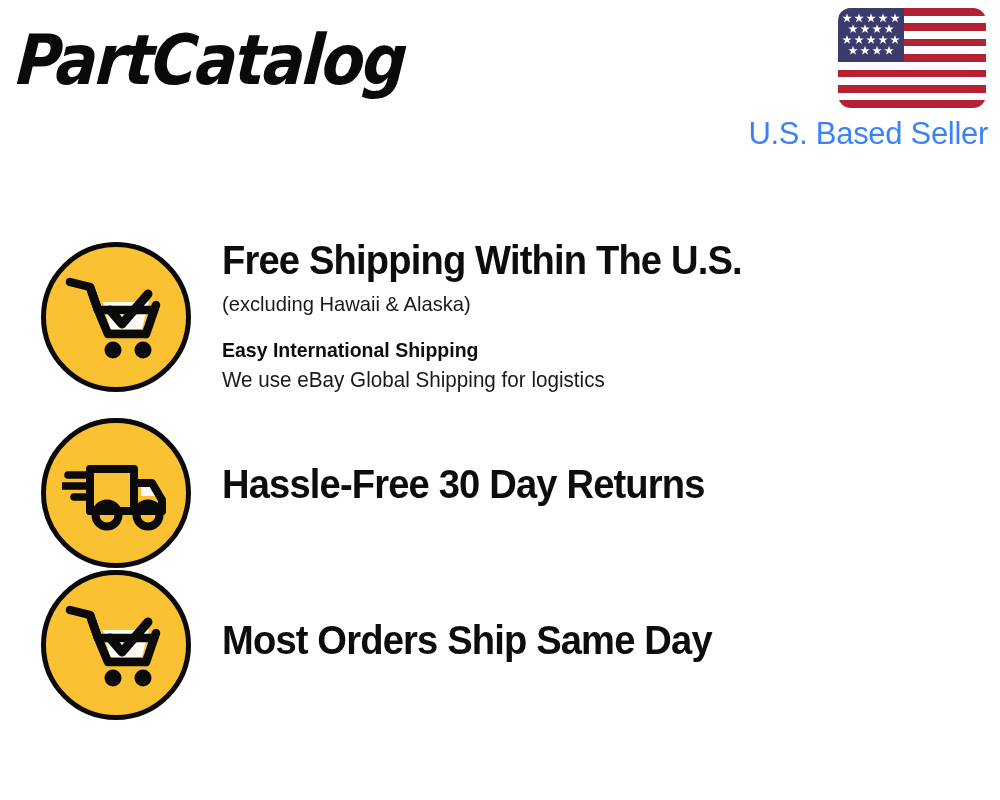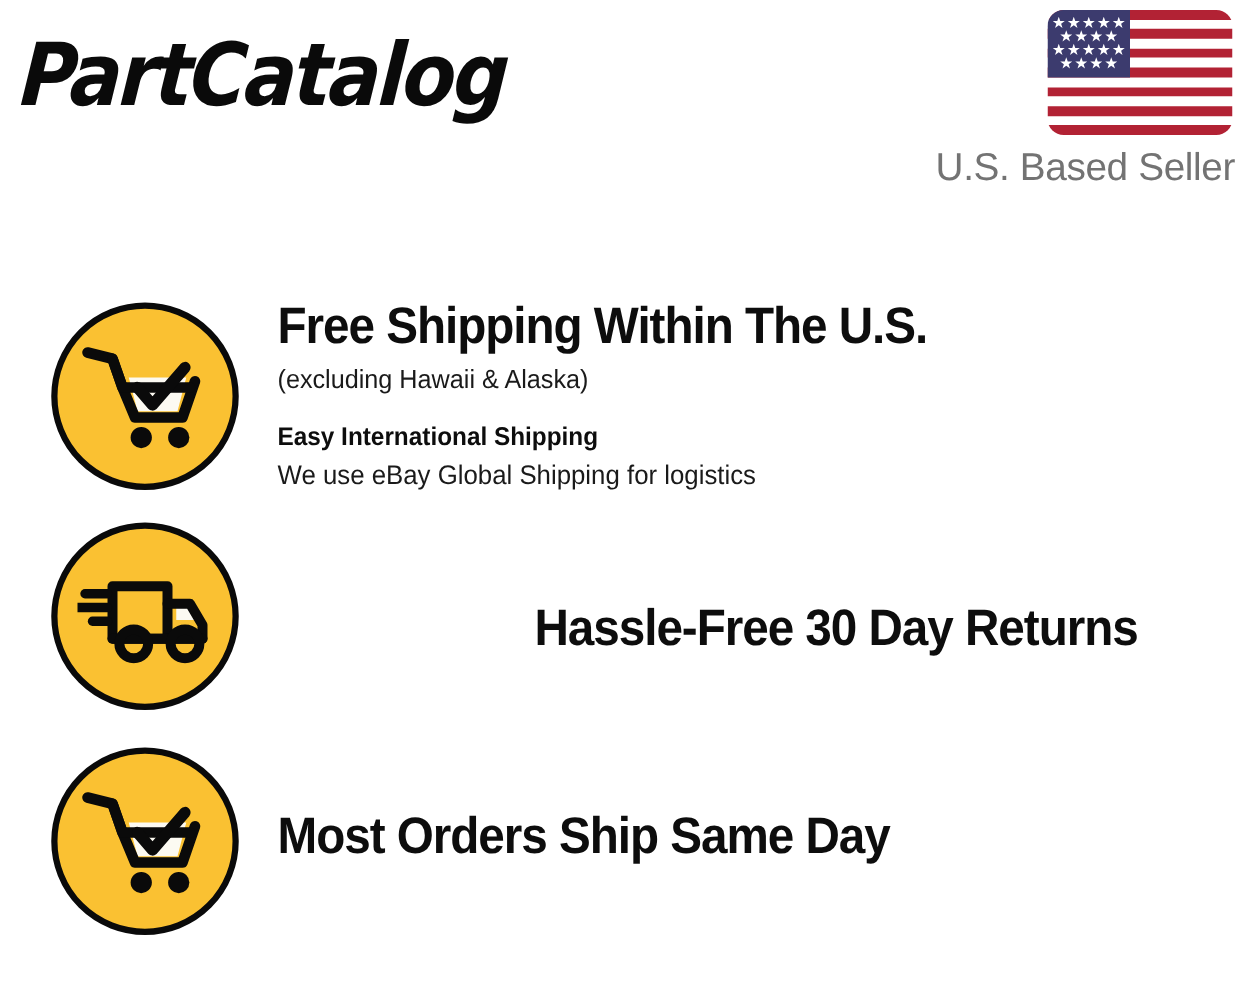"U.S. Based Seller" .seller-label { color: #737373 -> #3b82f6 }
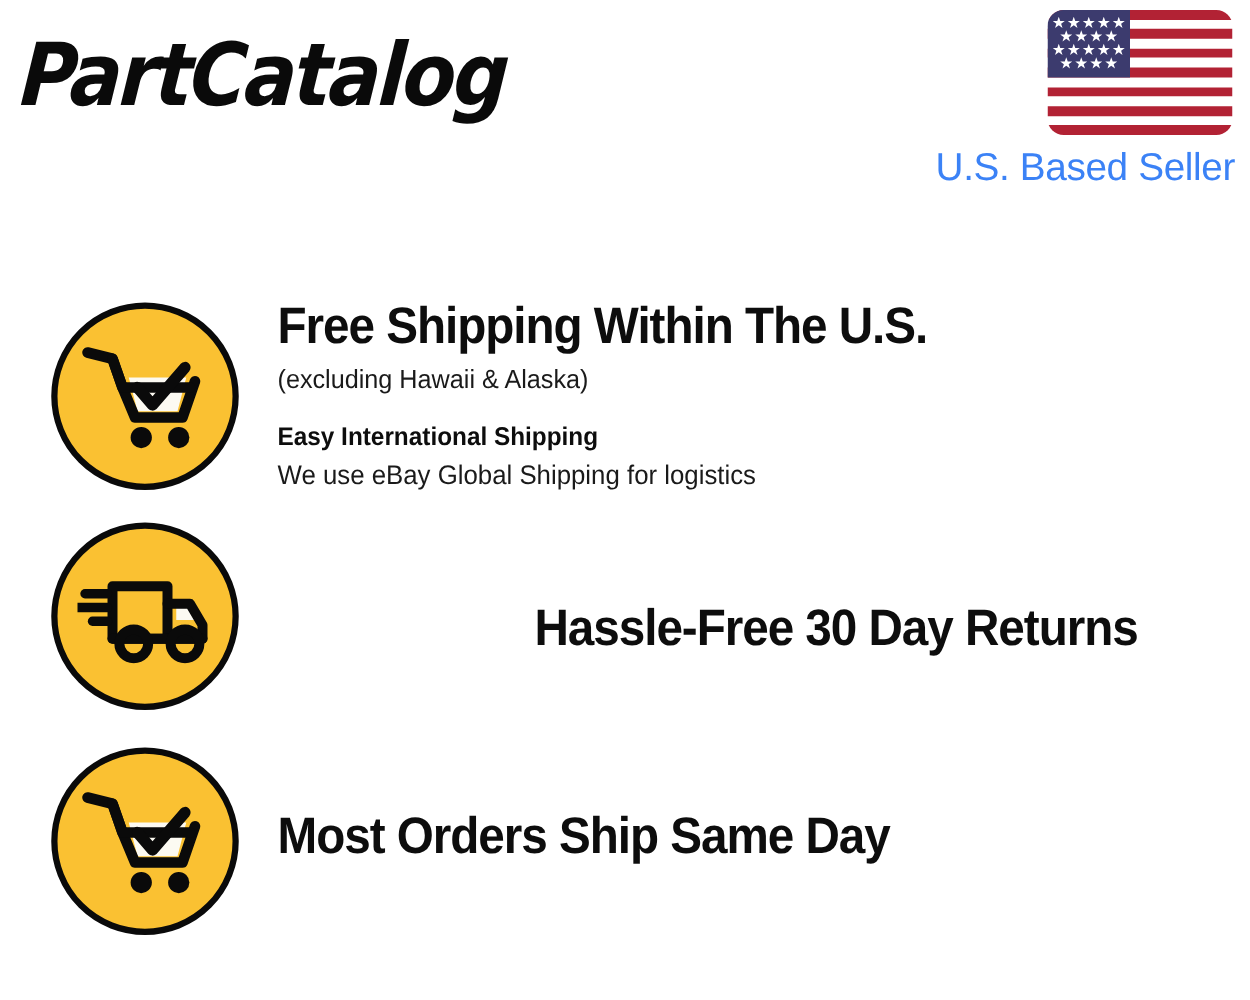"Hassle-Free 30 Day Returns" .benefit-row.r1 .benefit-text { text-align: right -> none; top: 60px -> 42px }
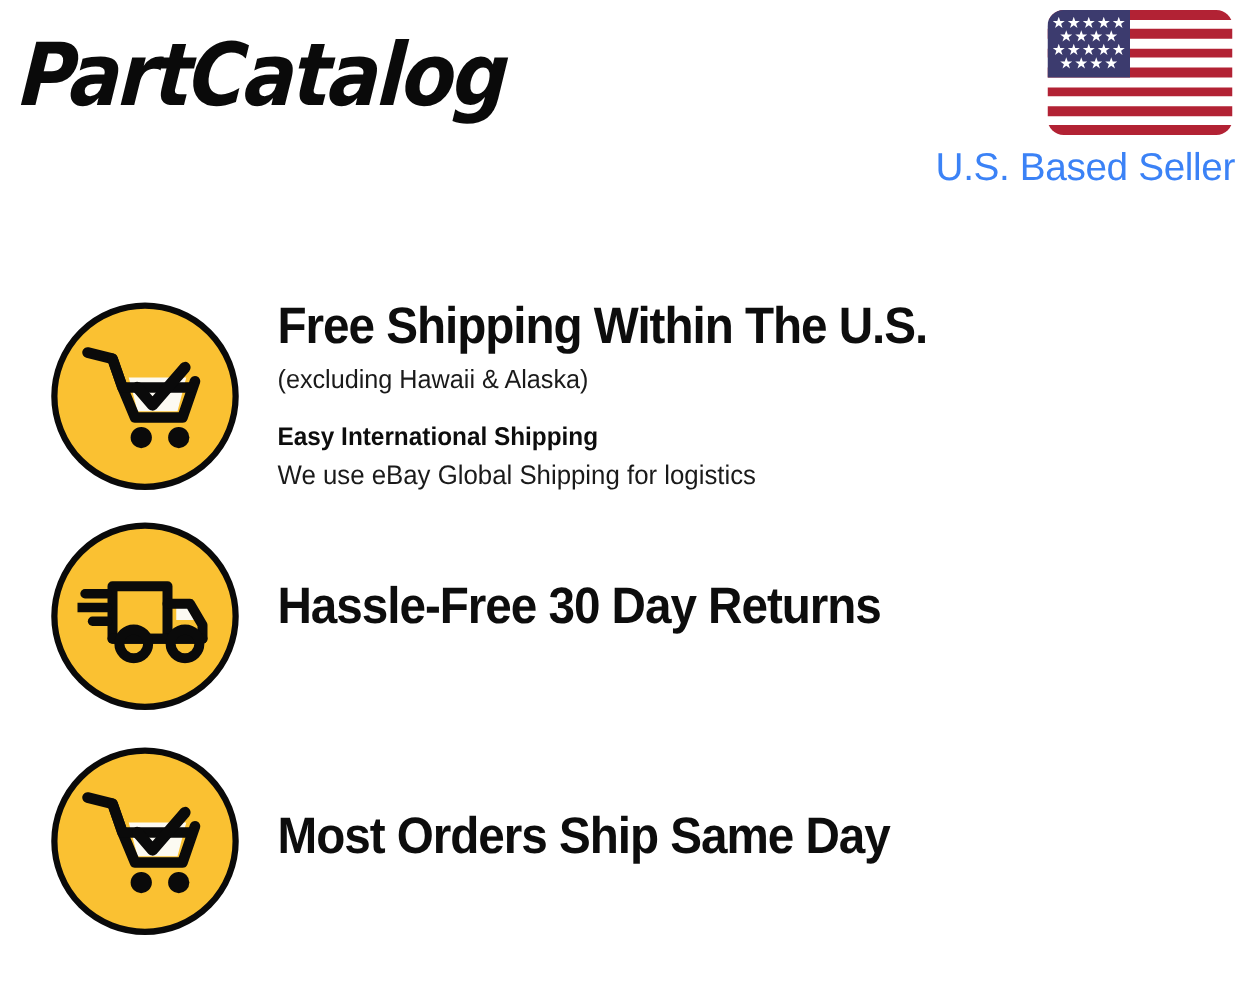"Most Orders Ship Same Day" .benefit-row.r2 { top: 362px -> 334px }
